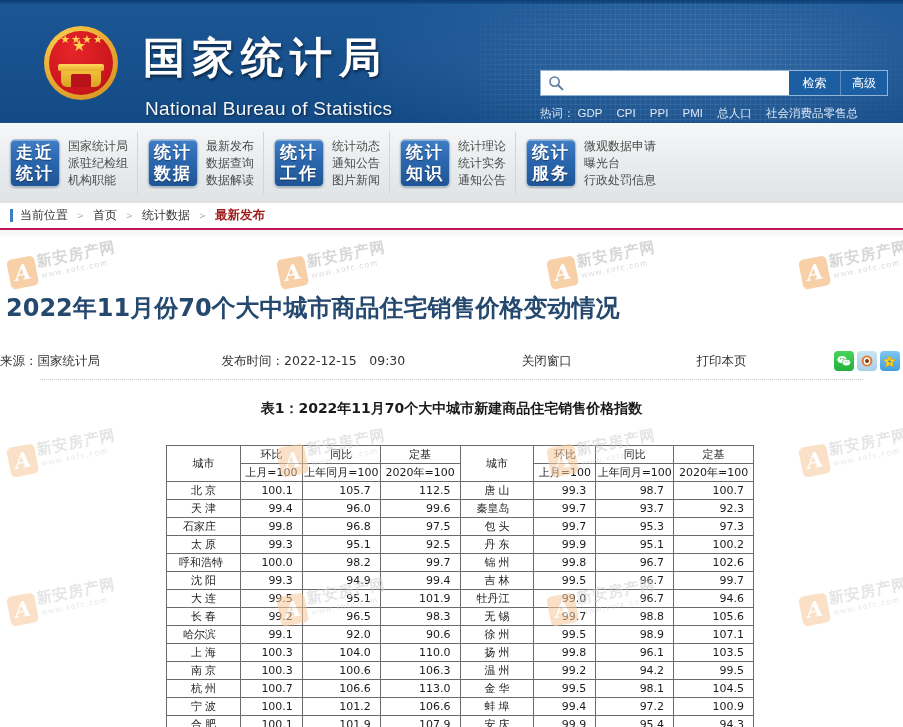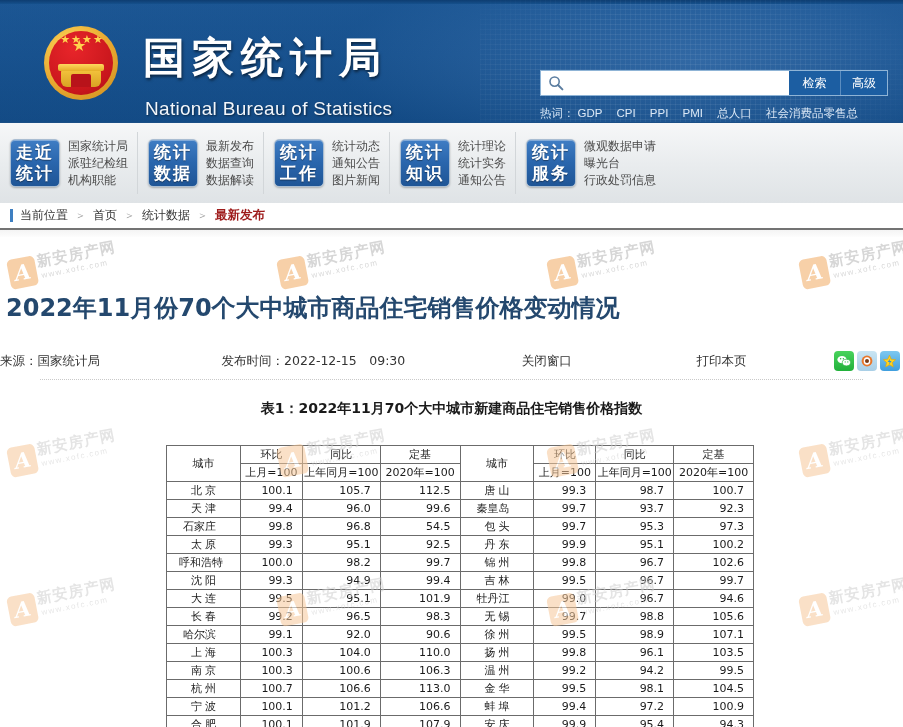"当前位置" #crumbbar { border-bottom: 2px solid #737373 -> 2px solid #be185d }
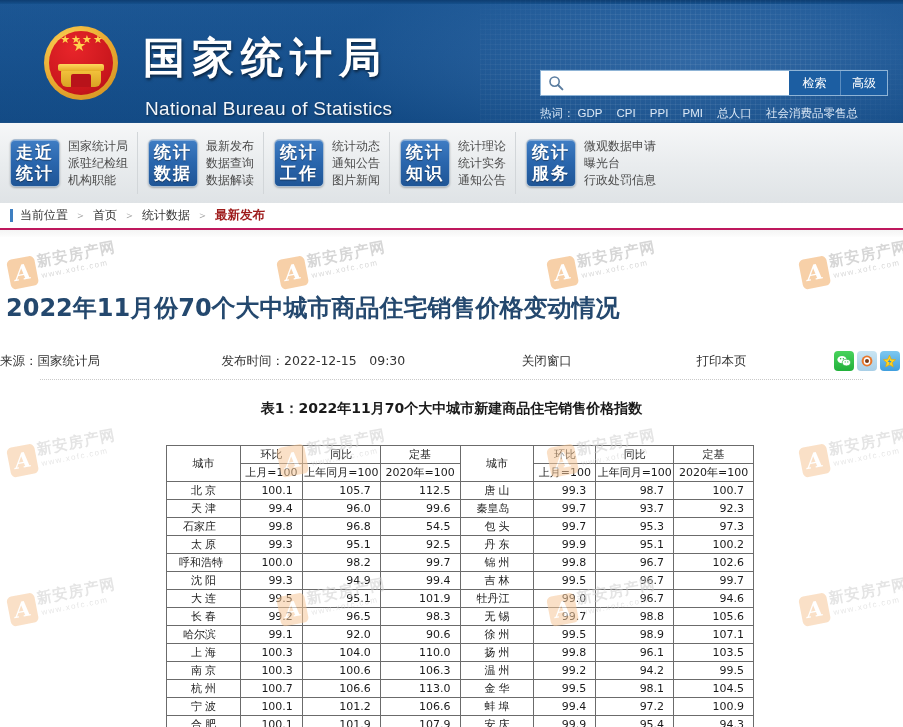"54.5" td.num { text: 54.5 -> 97.5 }
